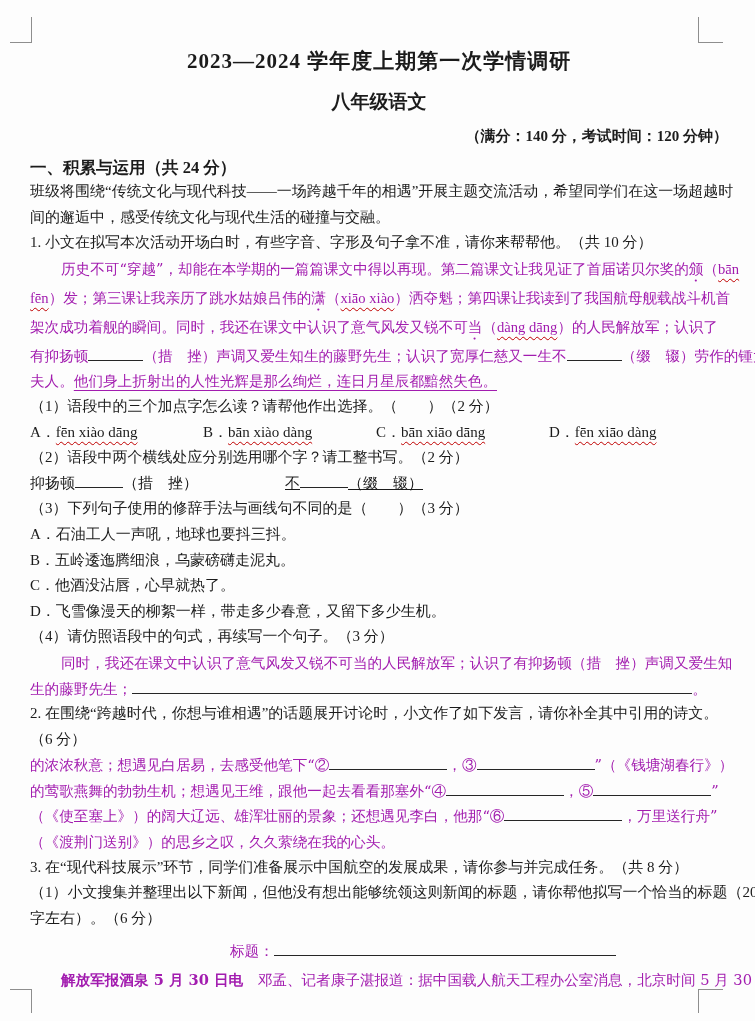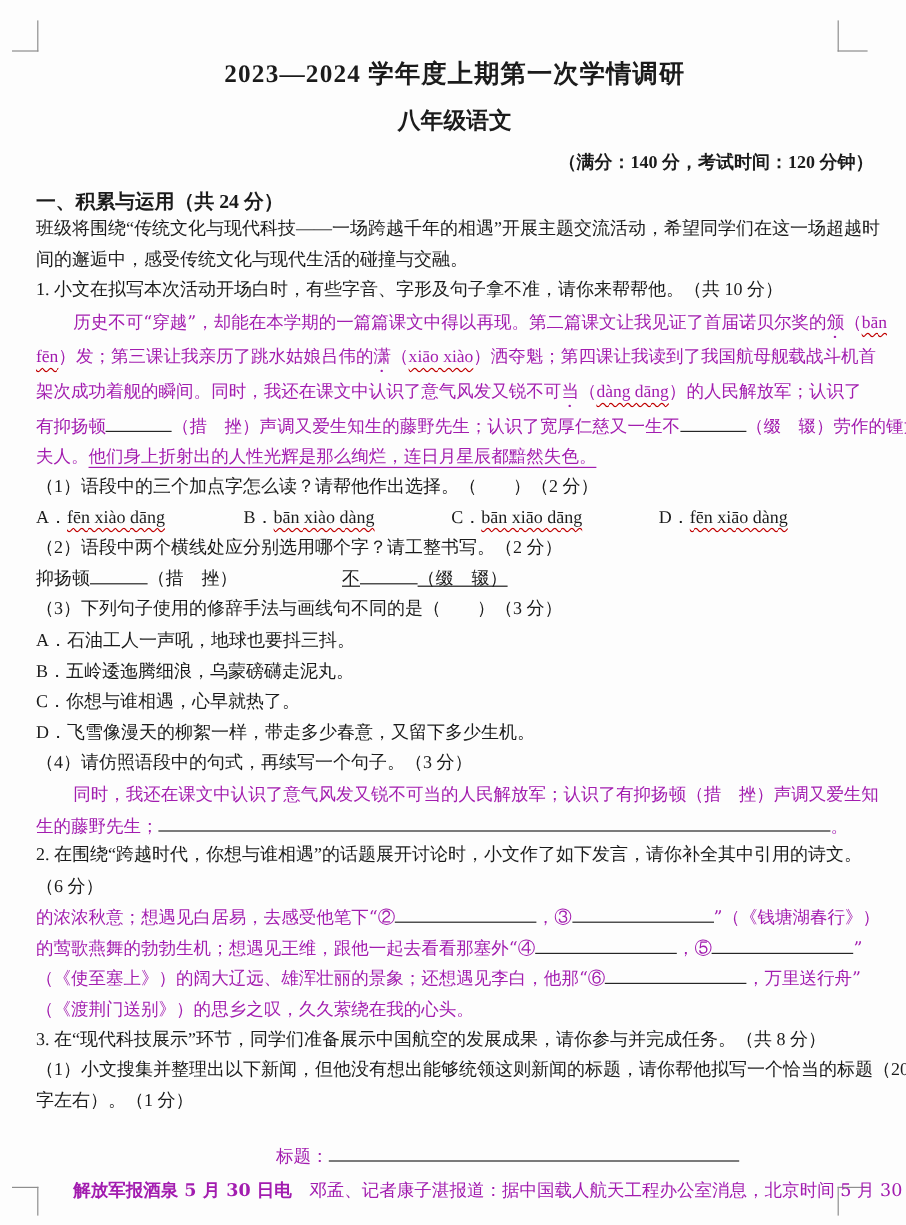"C．你想与谁相遇，心早就热了。" div.ln { text: 你想与谁相遇 -> 他酒没沾唇 }
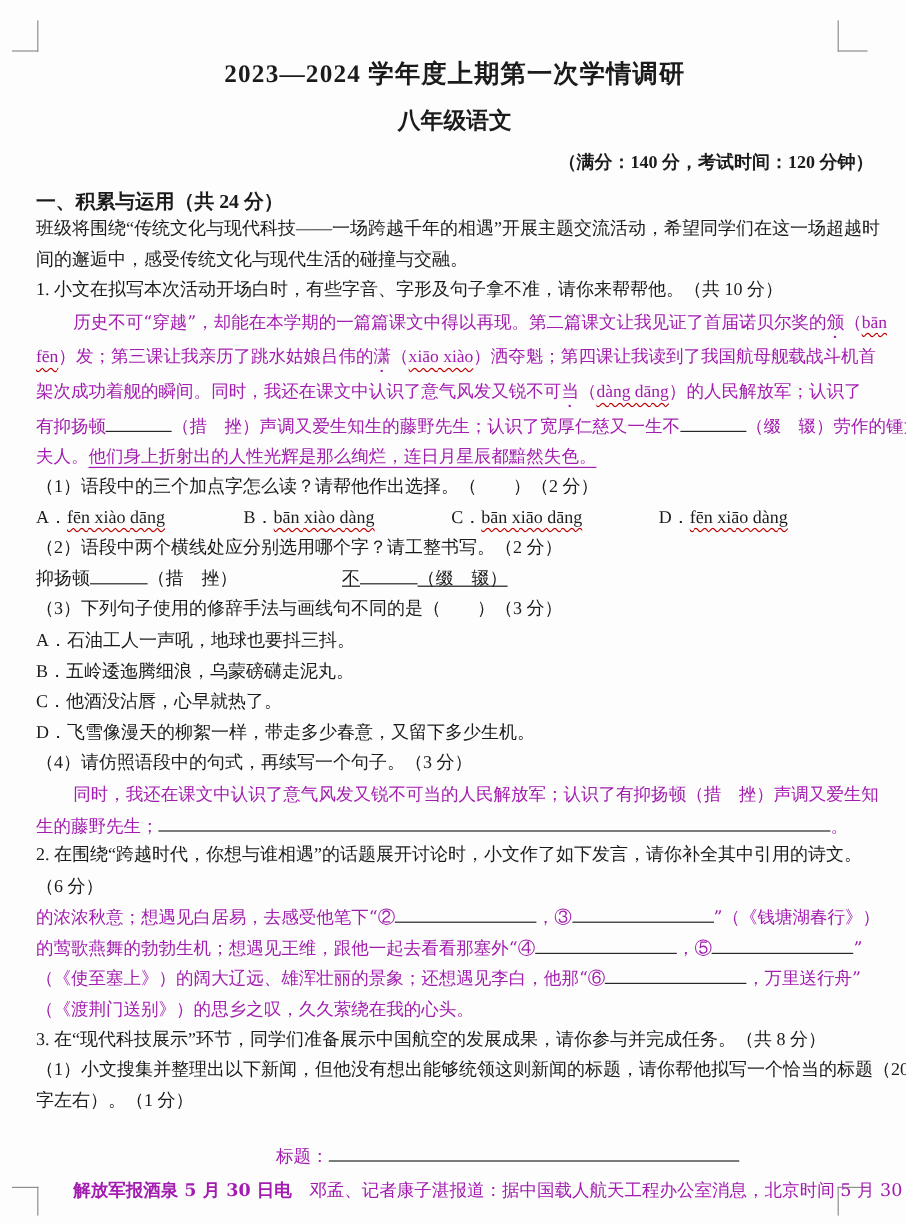"字左右）。（1 分）" div.ln { text: 1 -> 6 }
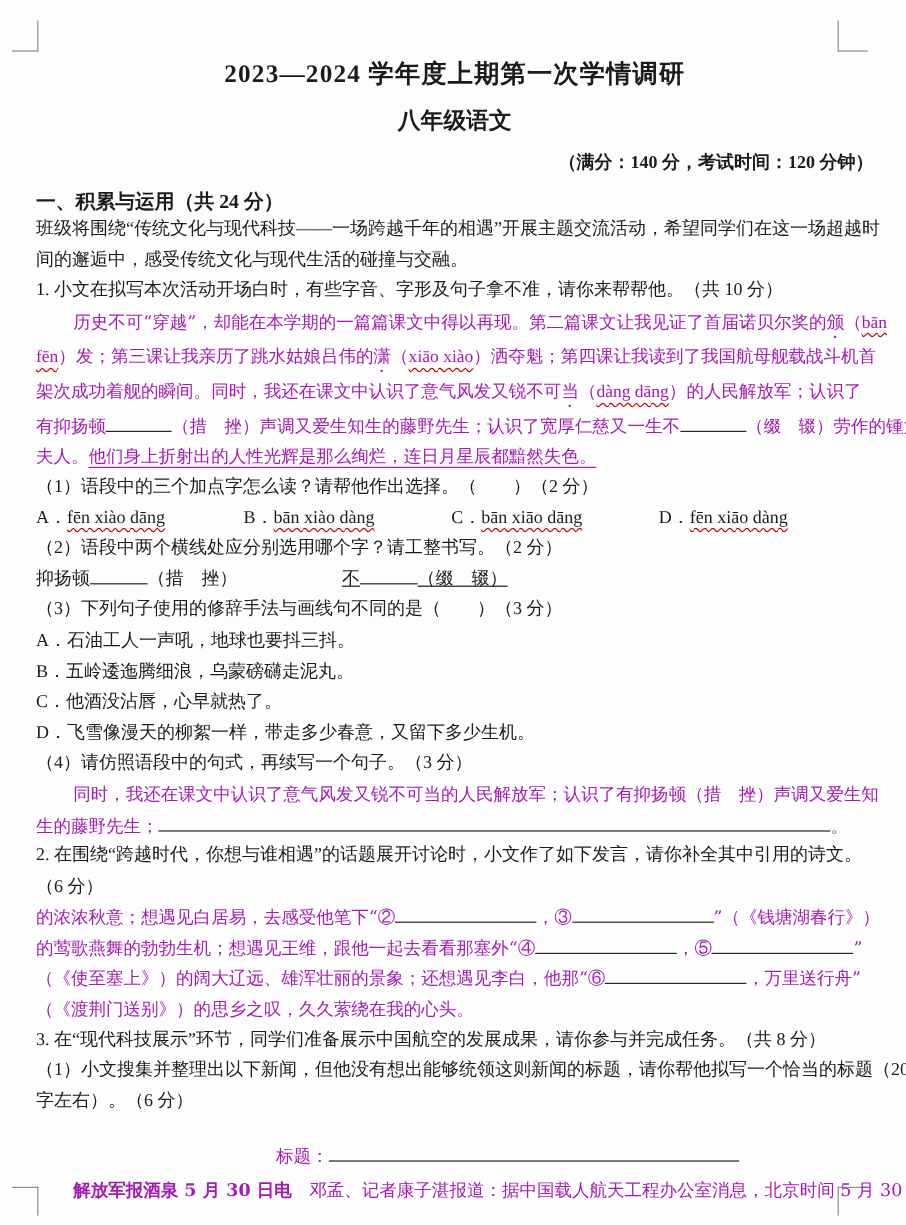"标题：" .titleline { margin-top: 20px -> 7px }
